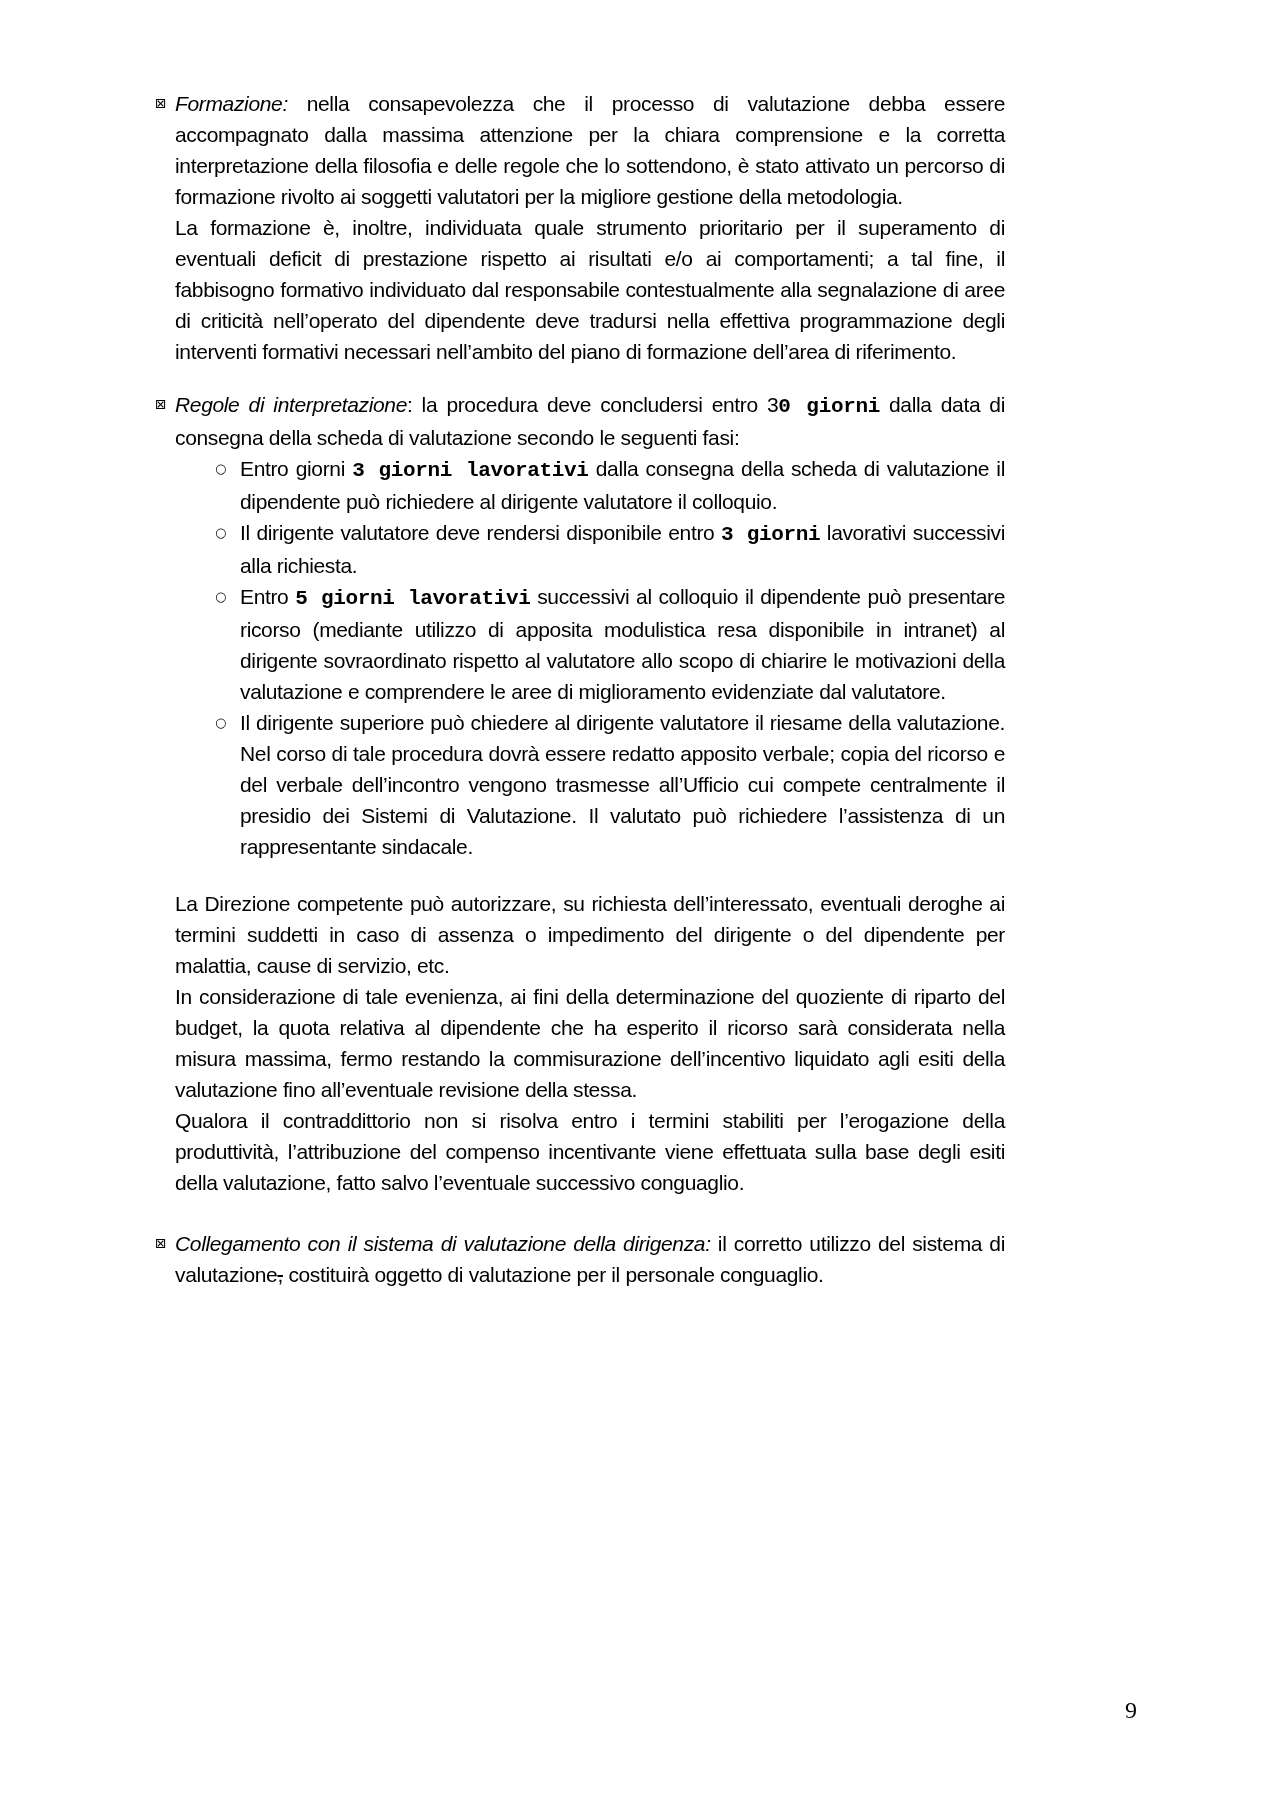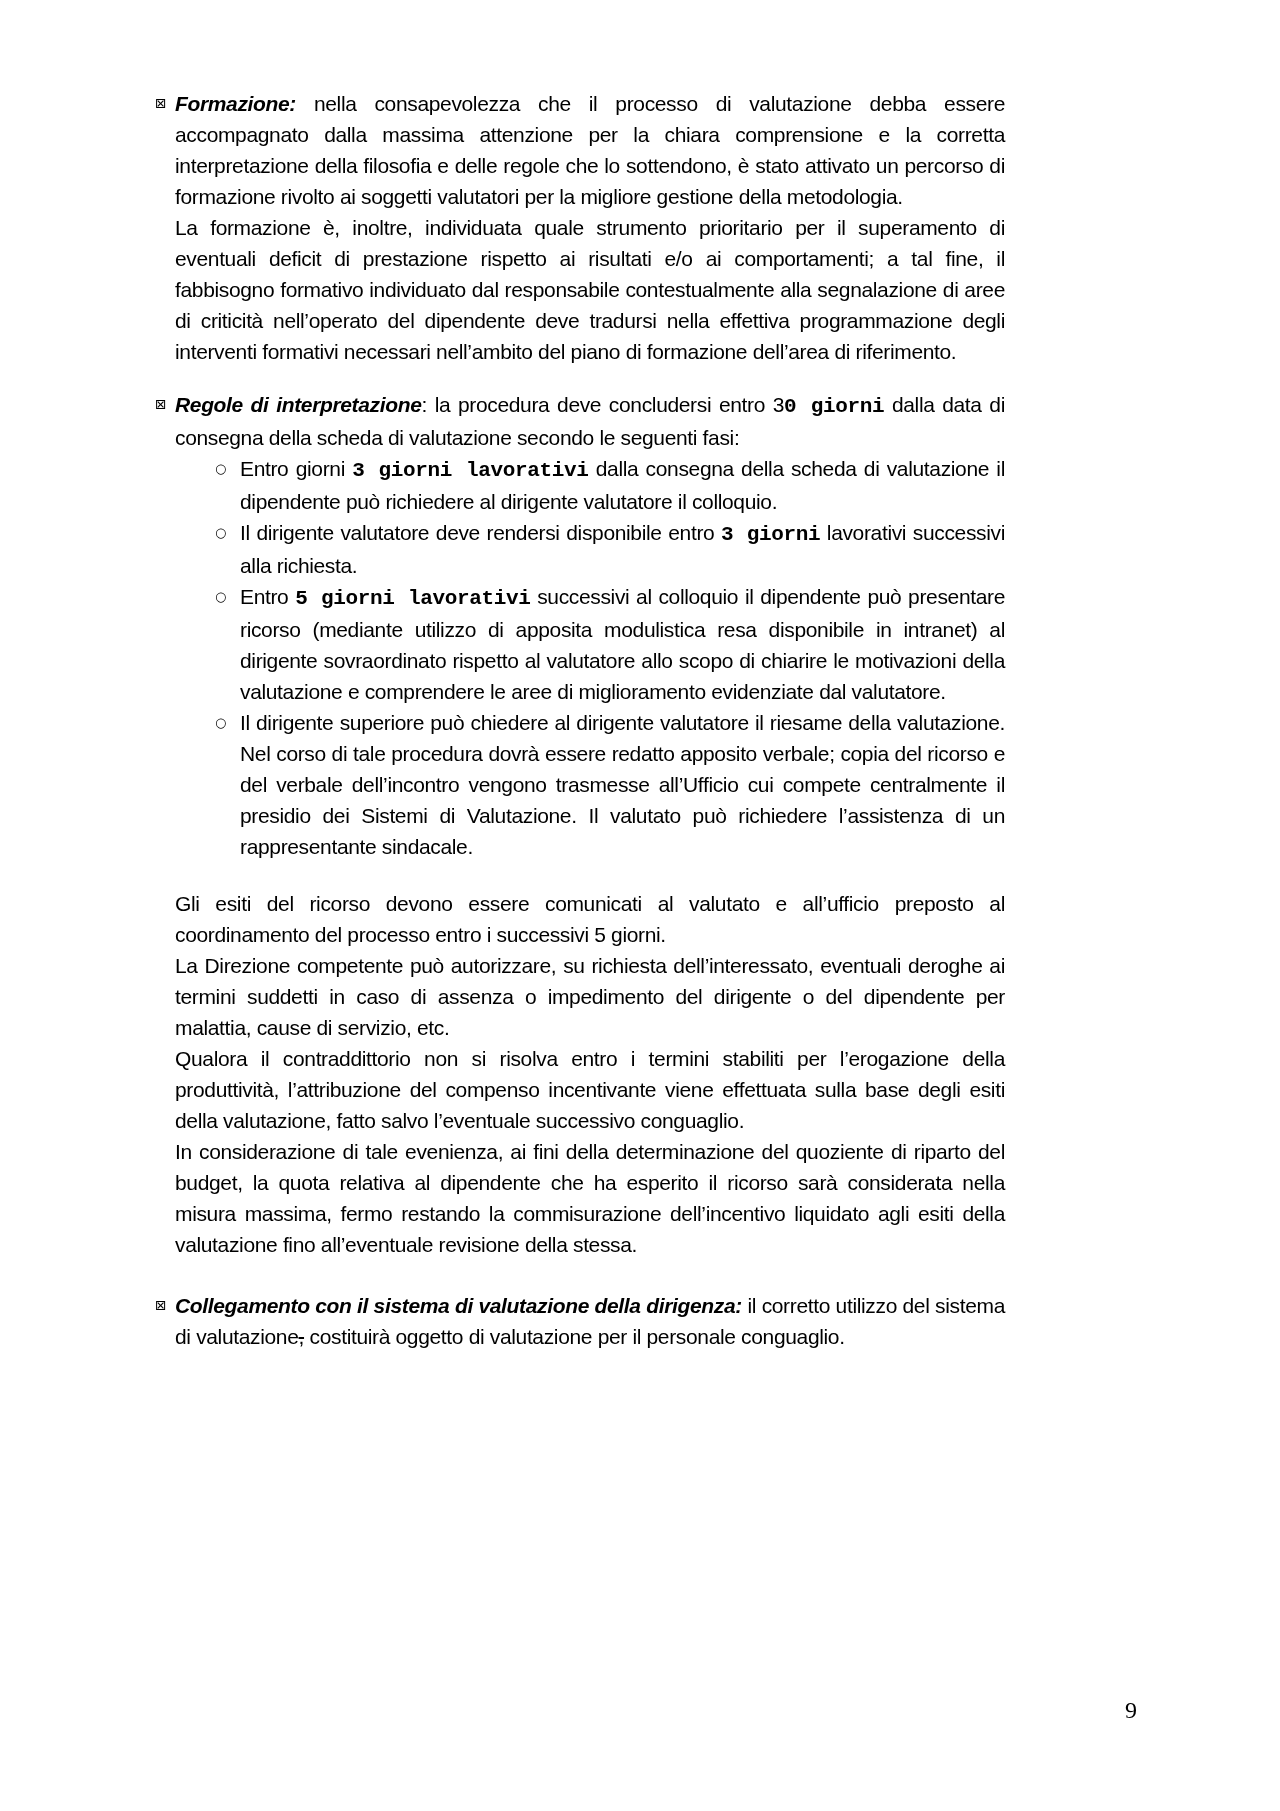"Formazione:" .lead { font-weight: bold -> normal }
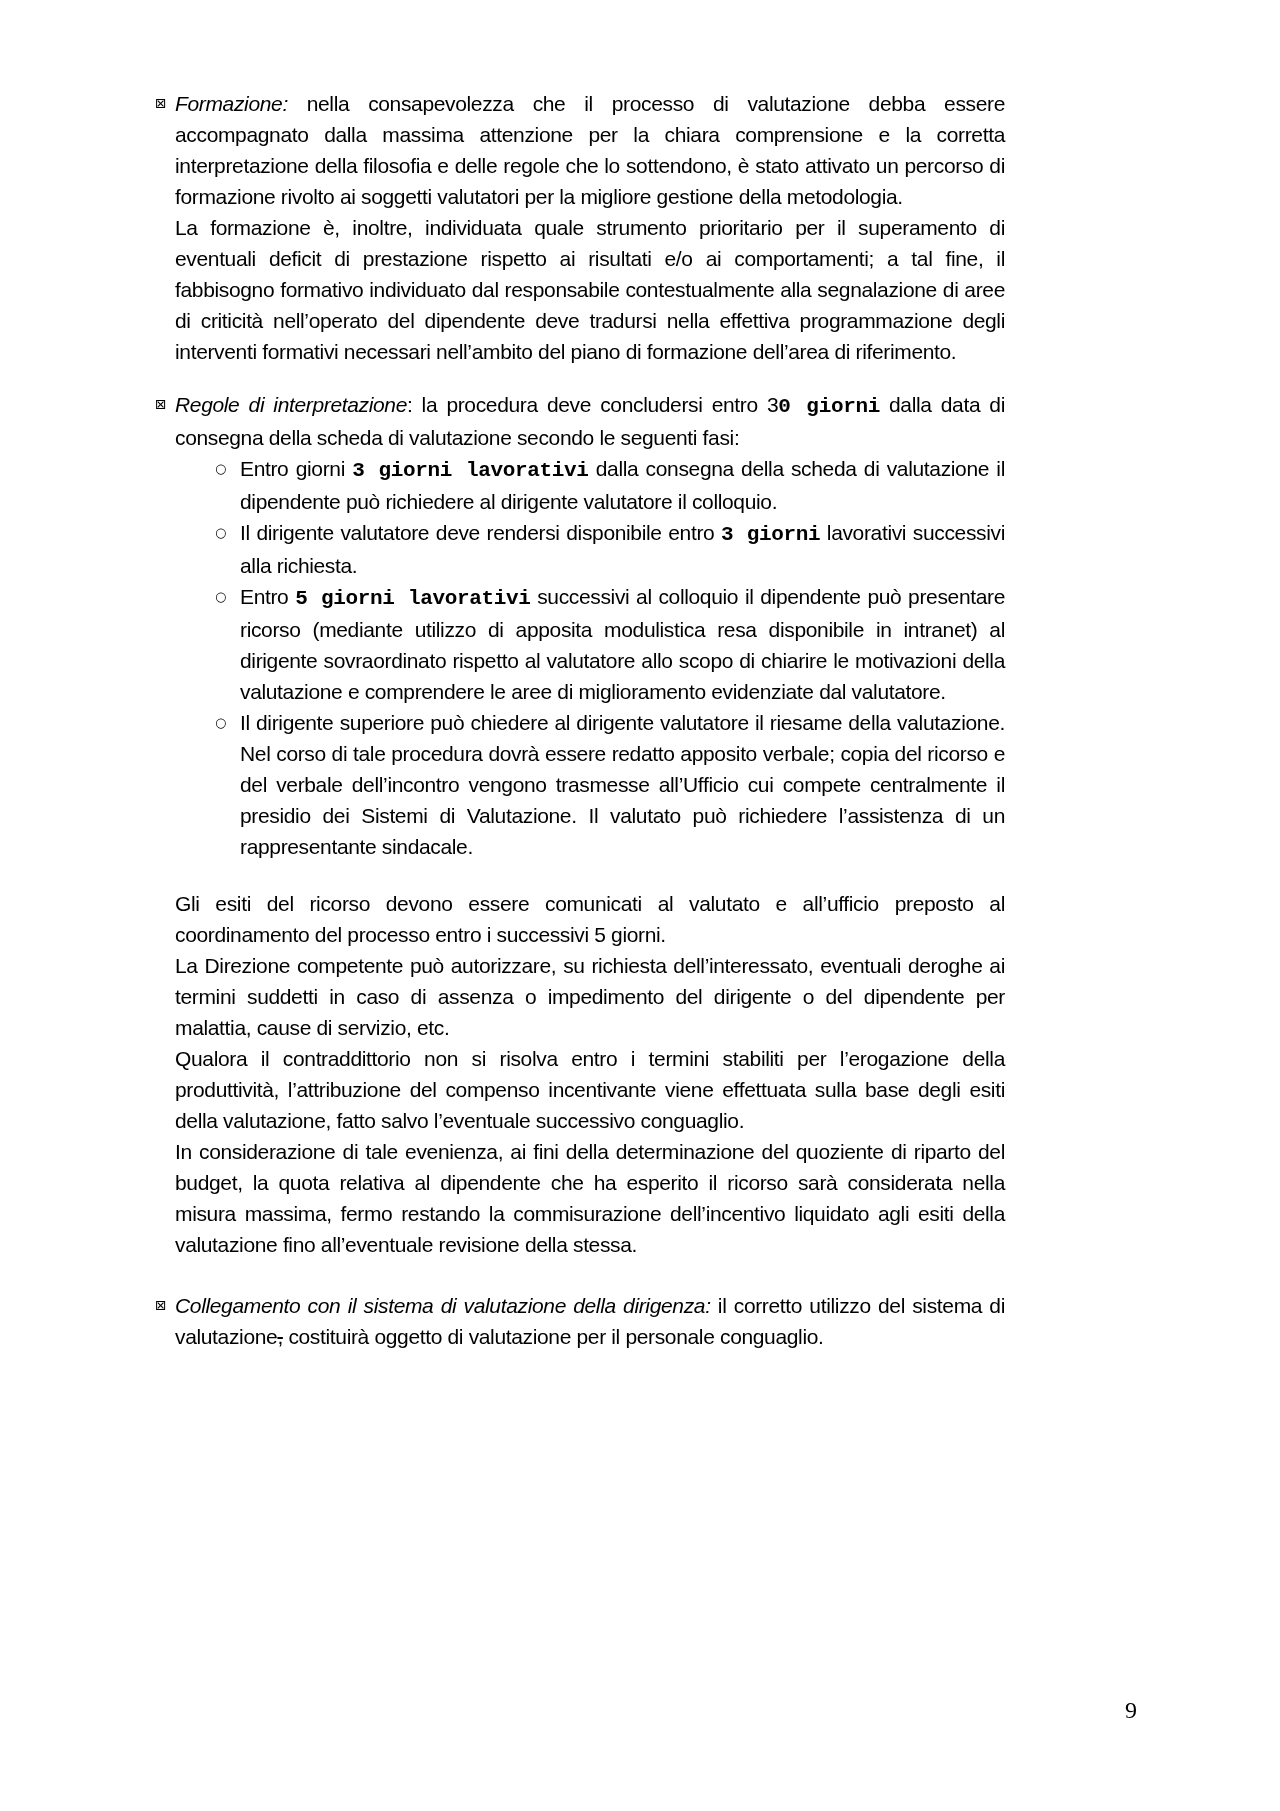"Gli esiti del ricorso devono" p.para { html: <p>Gli esiti del ricorso devono essere comunicati al valutato e all’ufficio preposto al coordinamento del processo entro i successivi 5 giorni.</p> -> none }
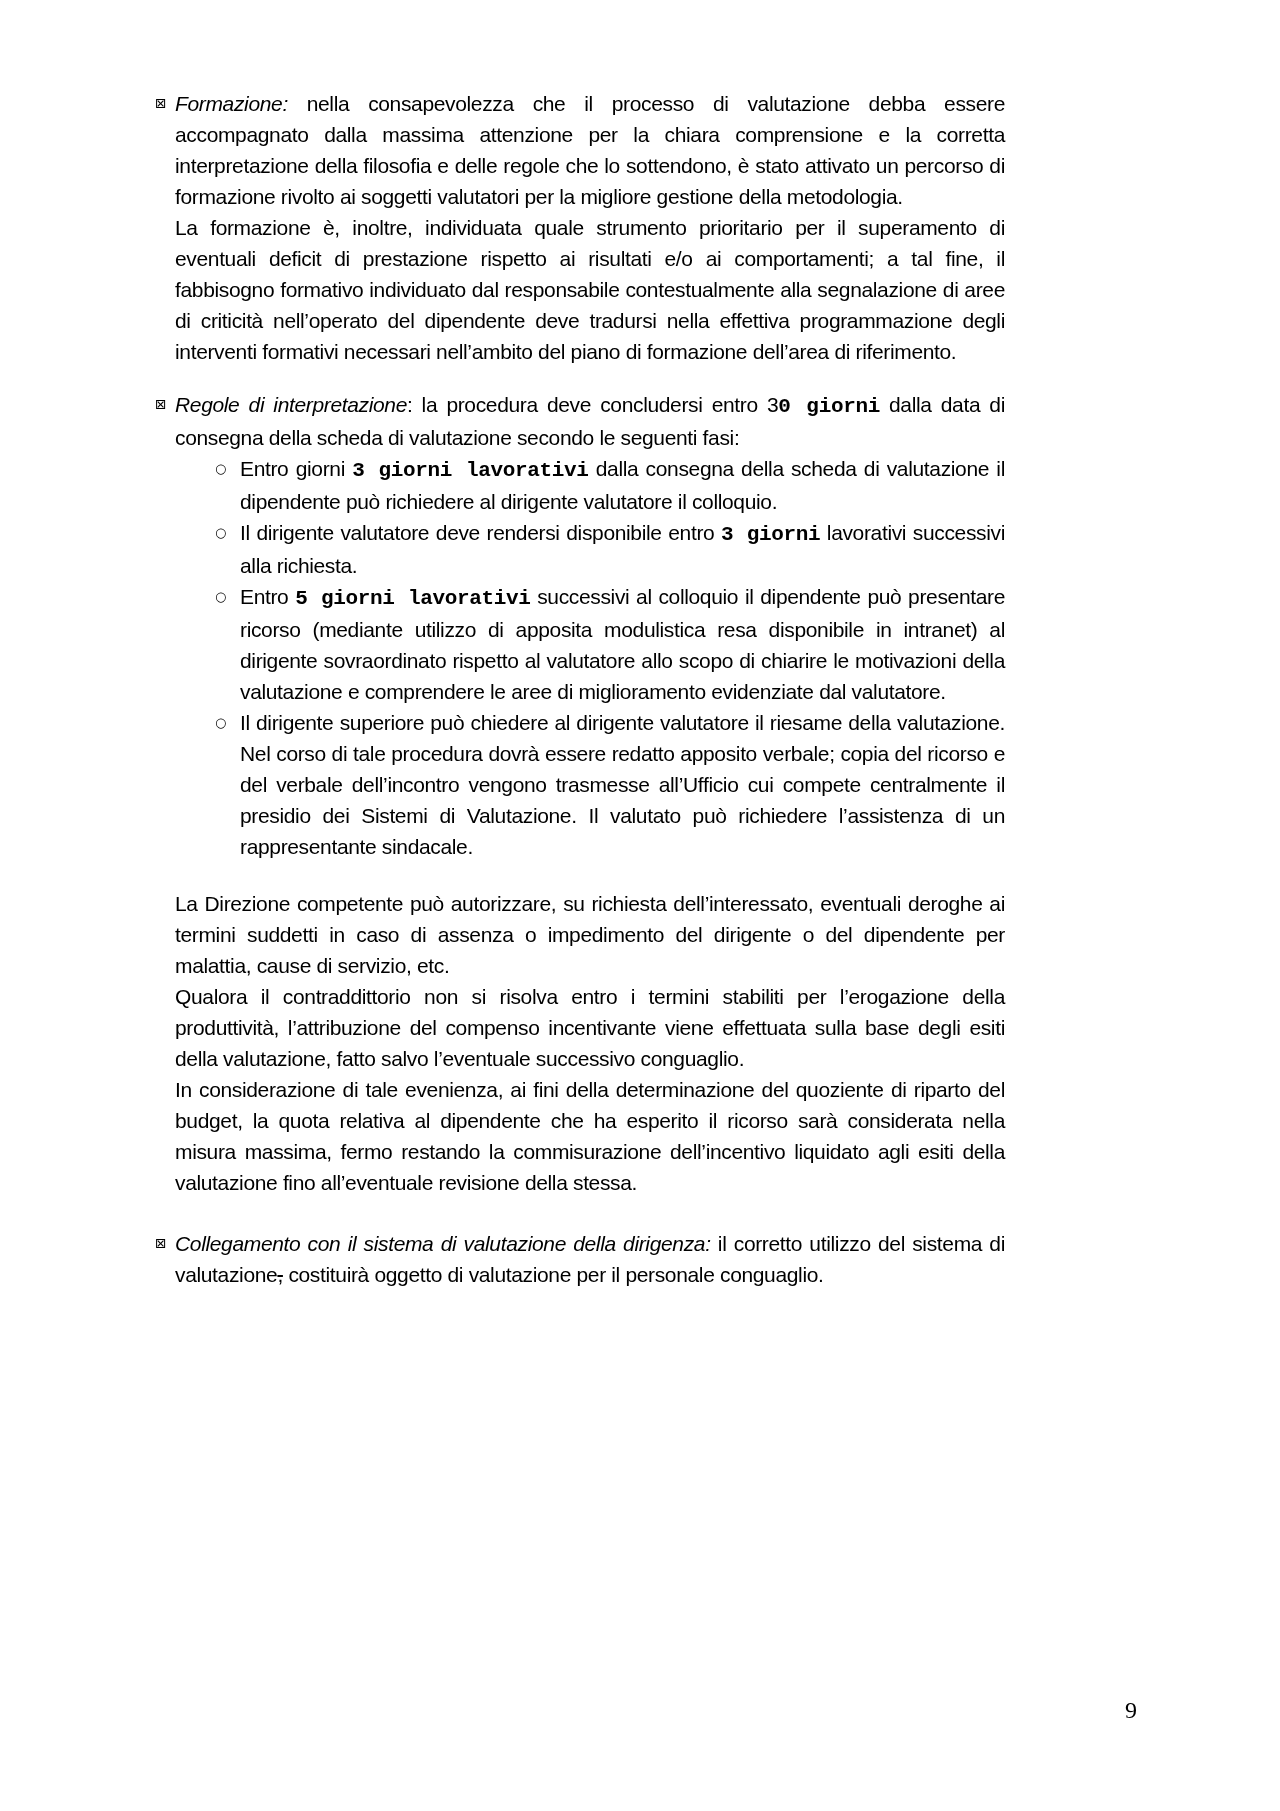"Qualora il contraddittorio non si" p.para { order: before "In considerazione di tale evenienza," -> after "In considerazione di tale evenienza," }
